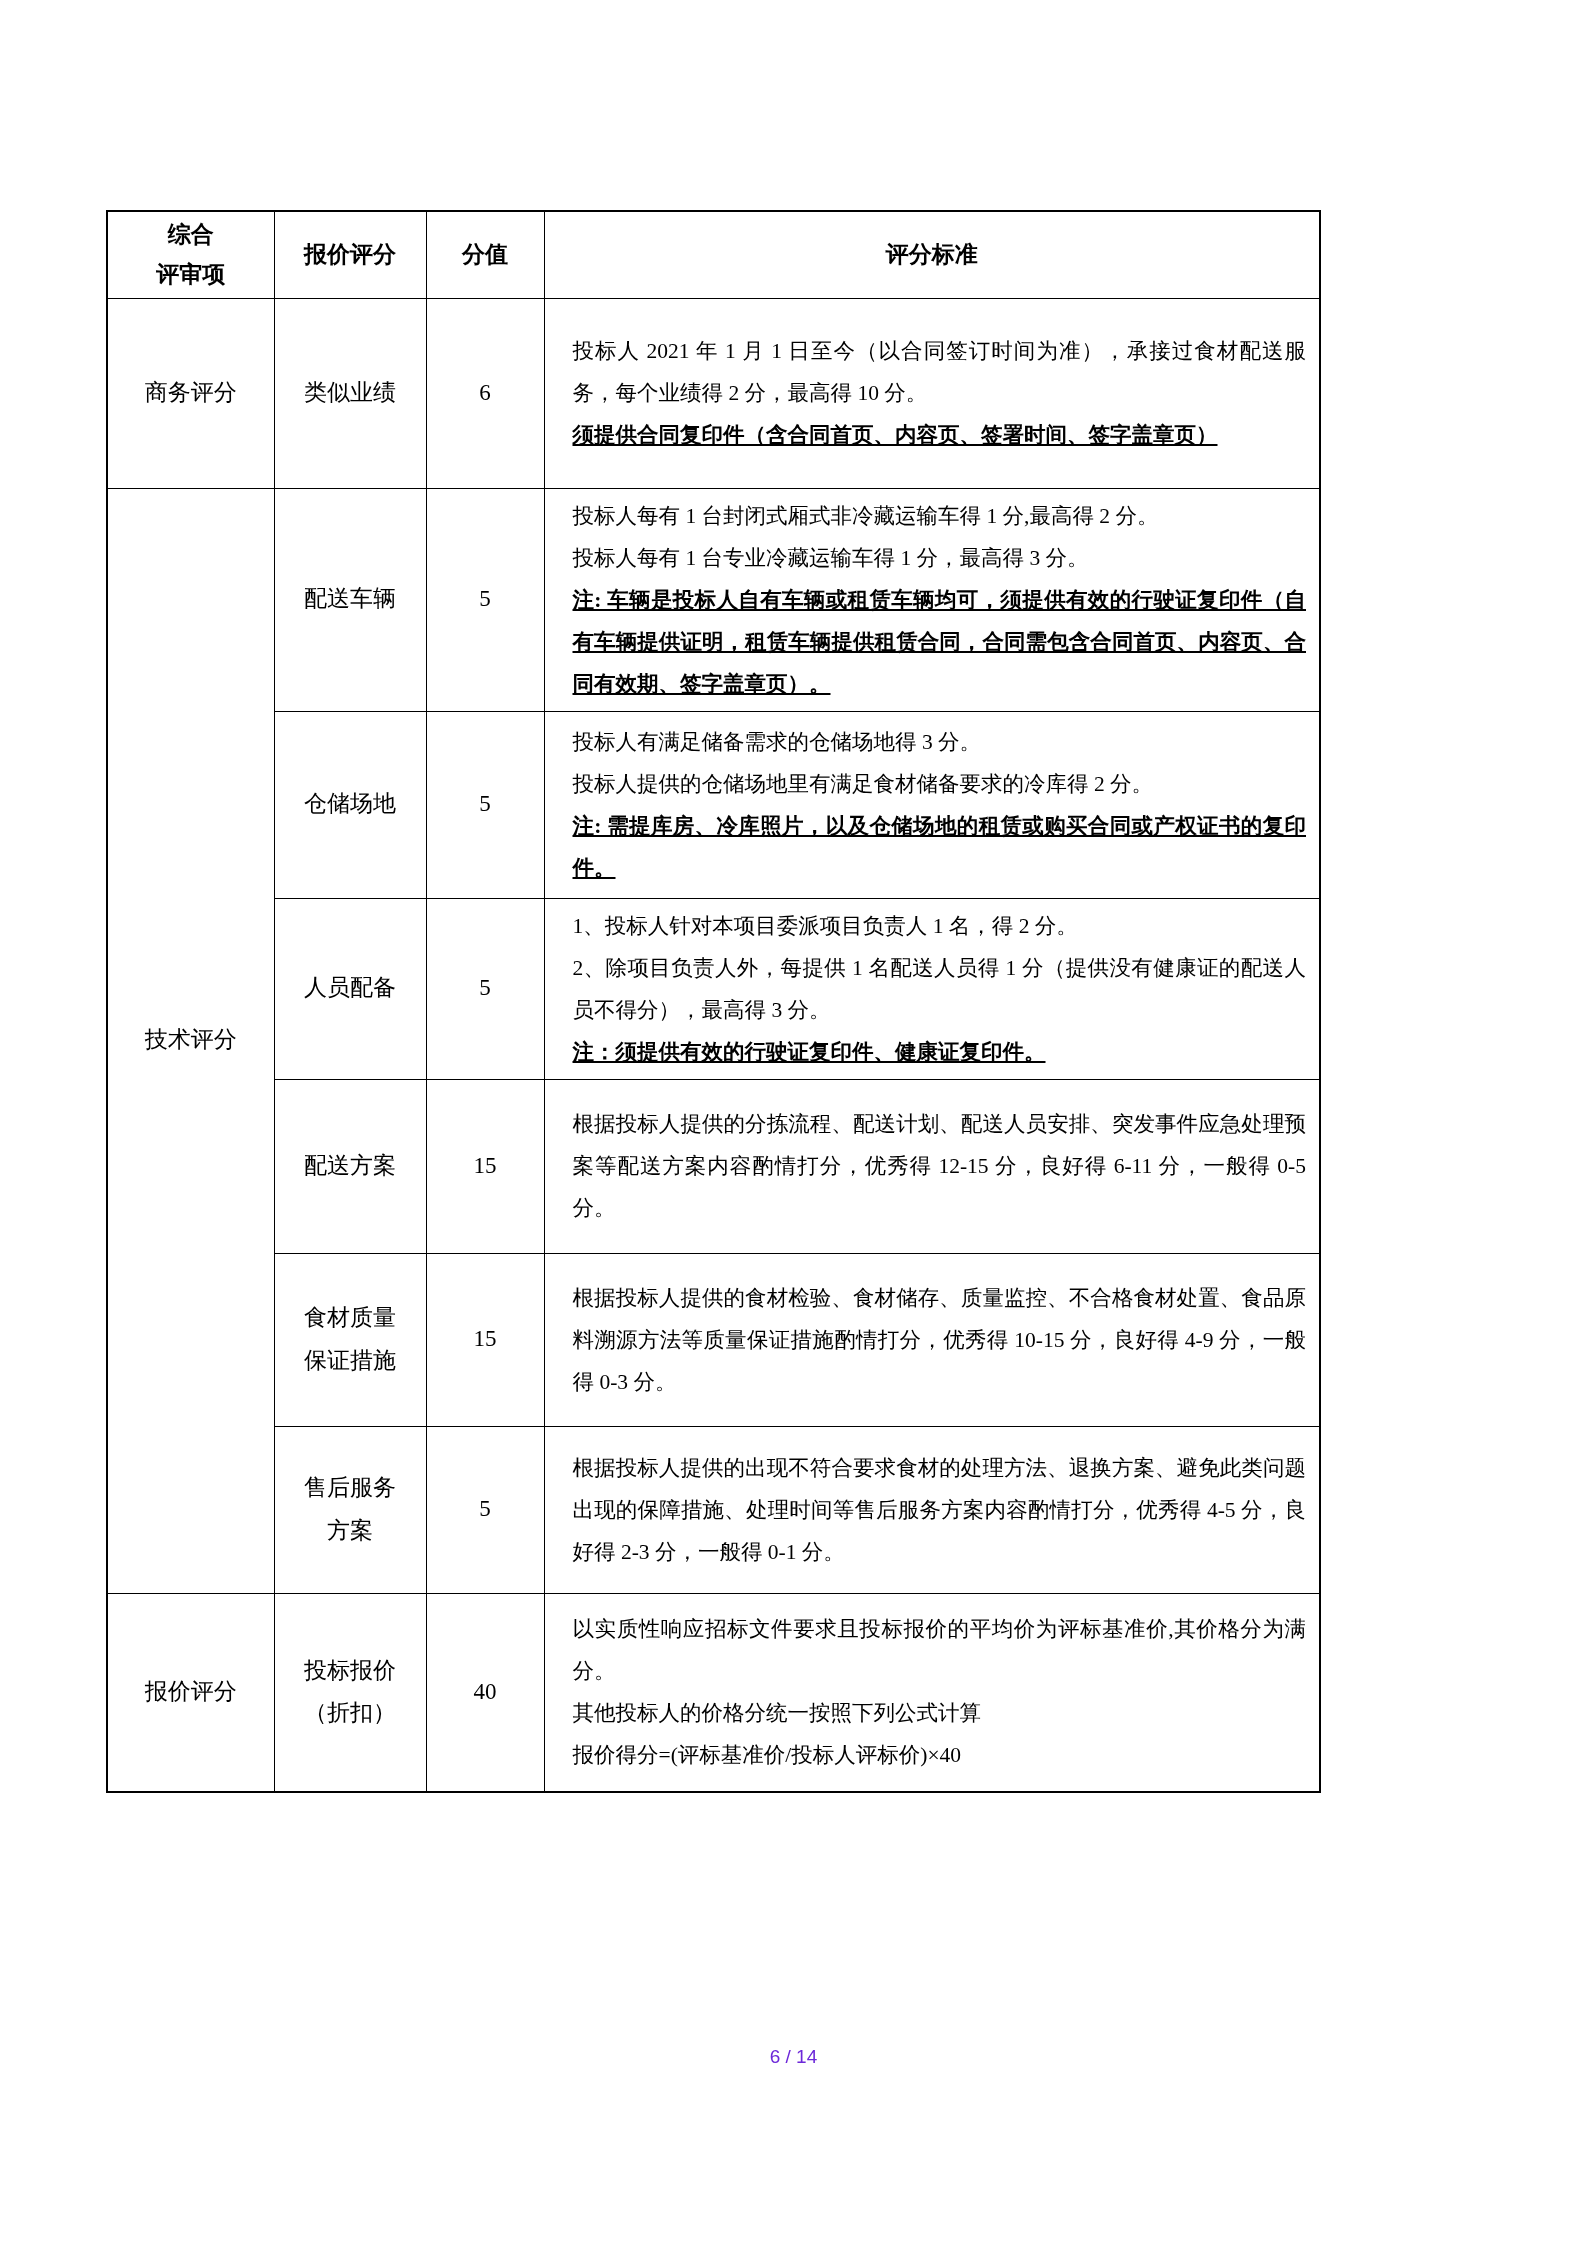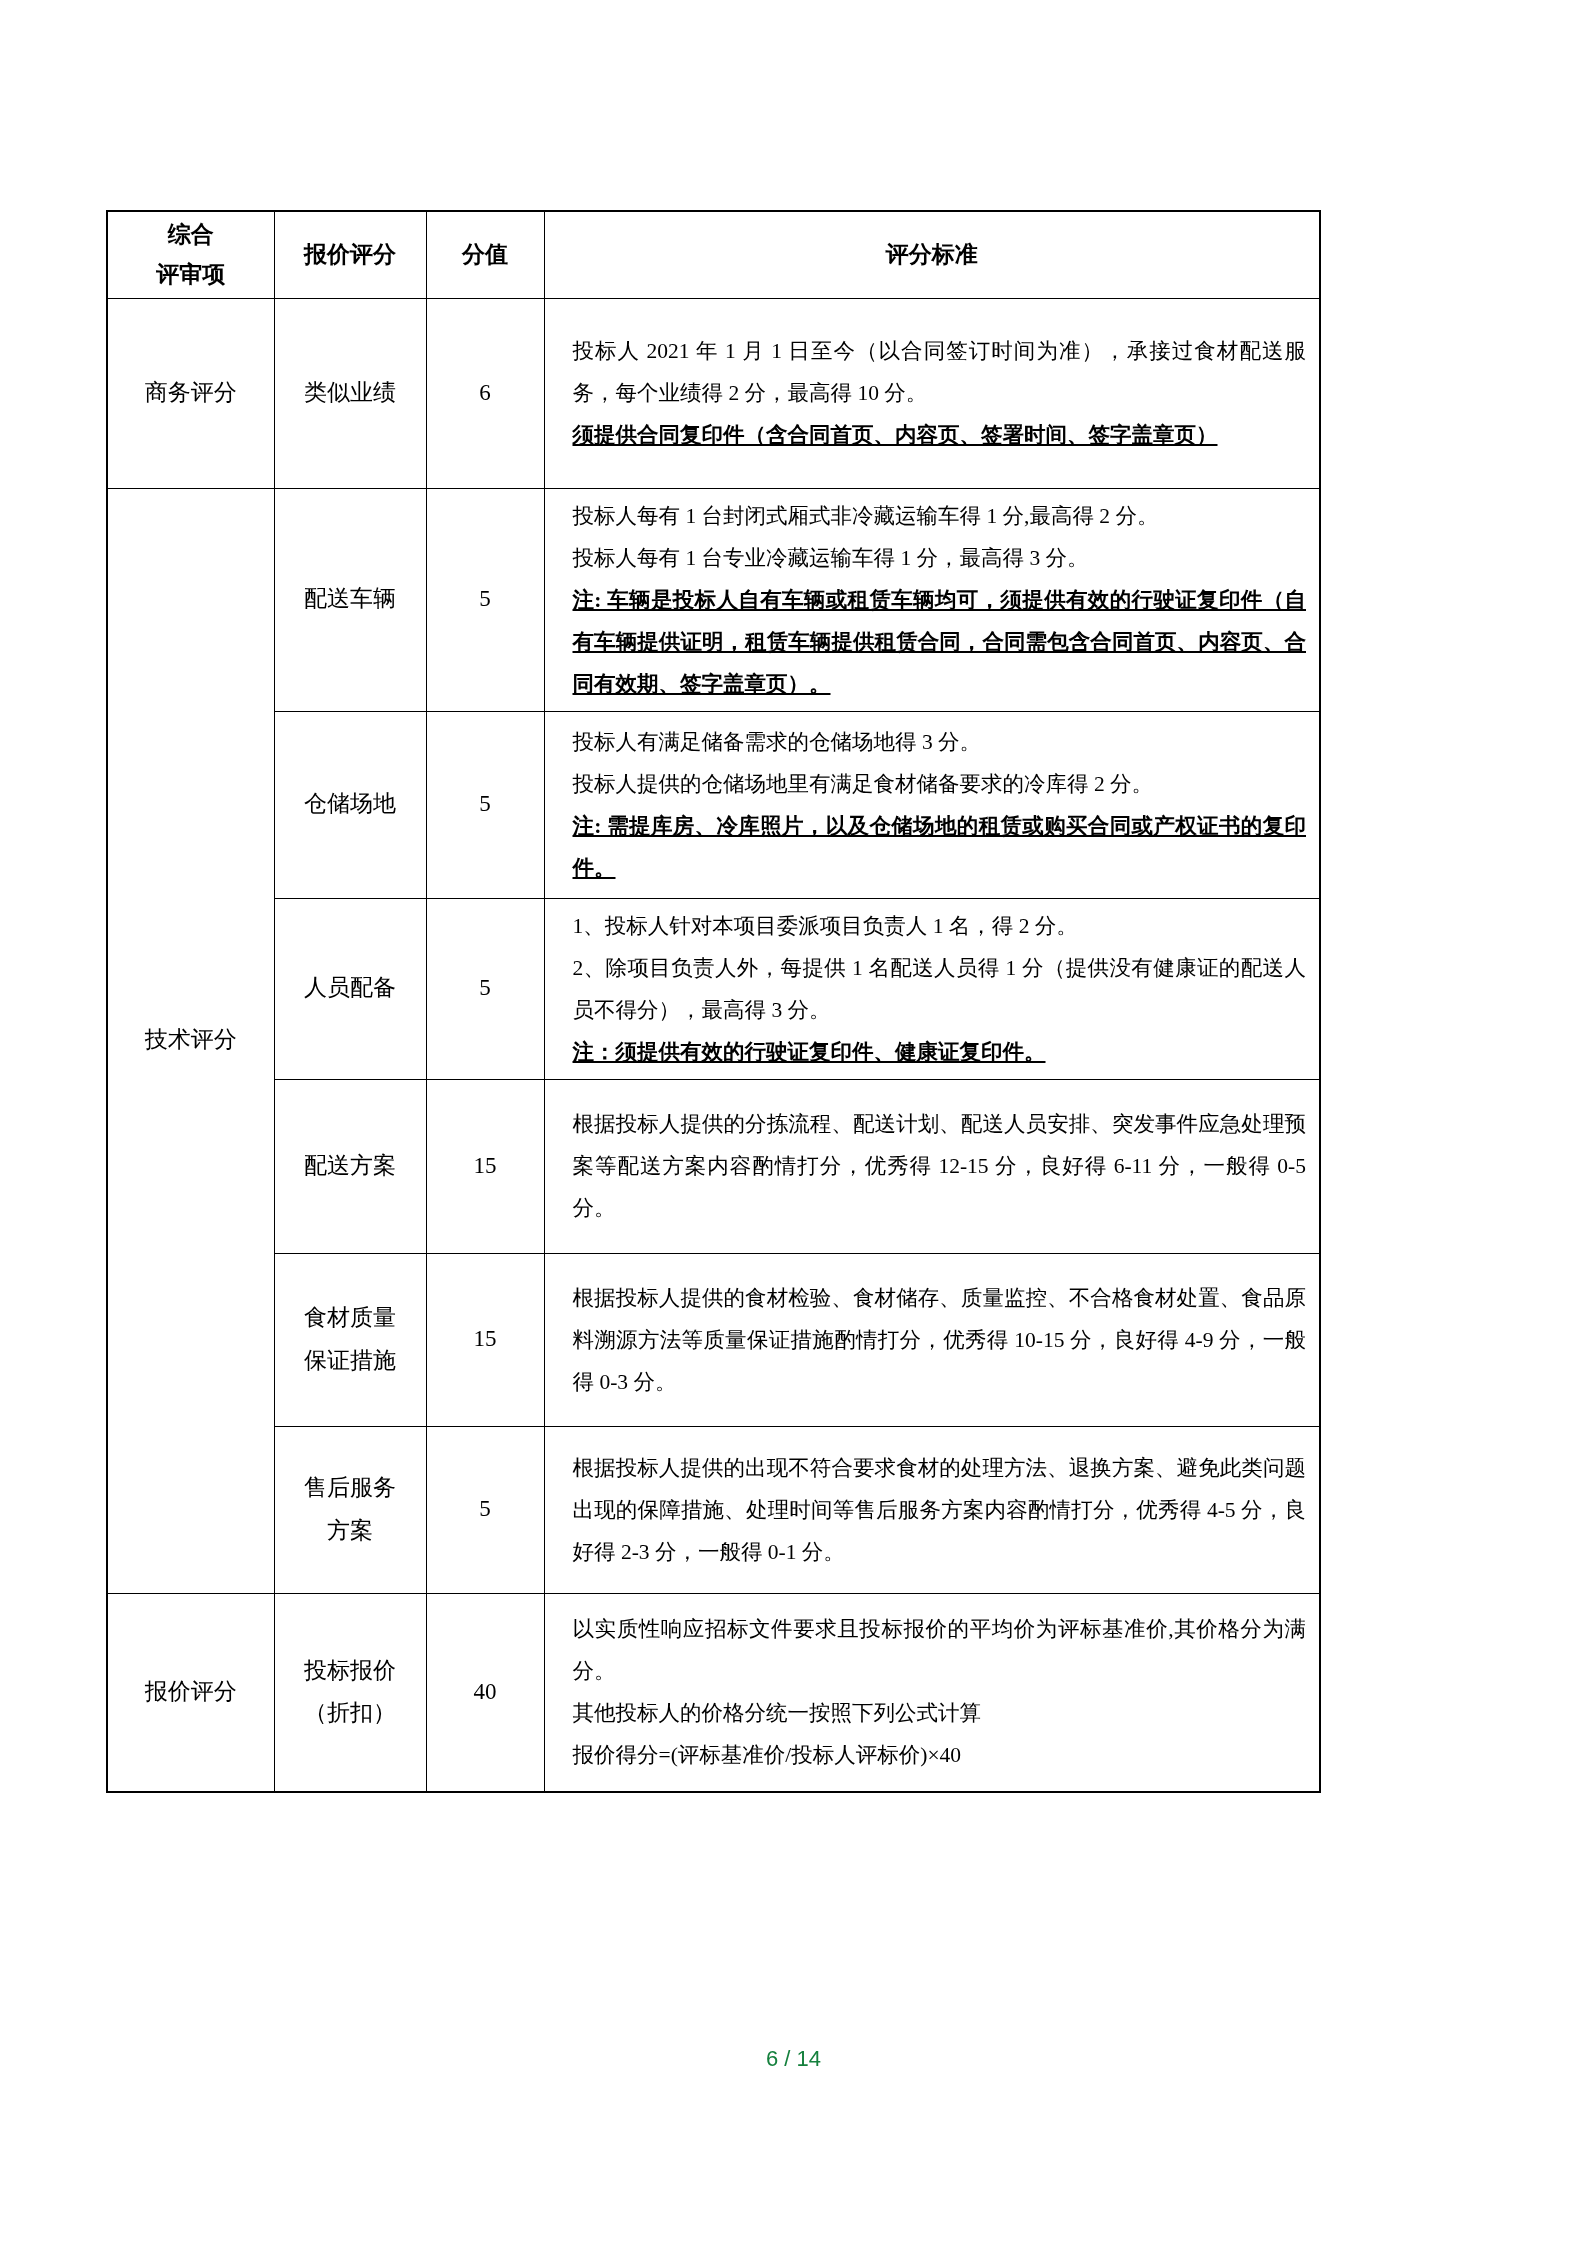"6 / 14" .page-footer { color: #15803d -> #6d28d9; font-size: 22px -> 19px }
